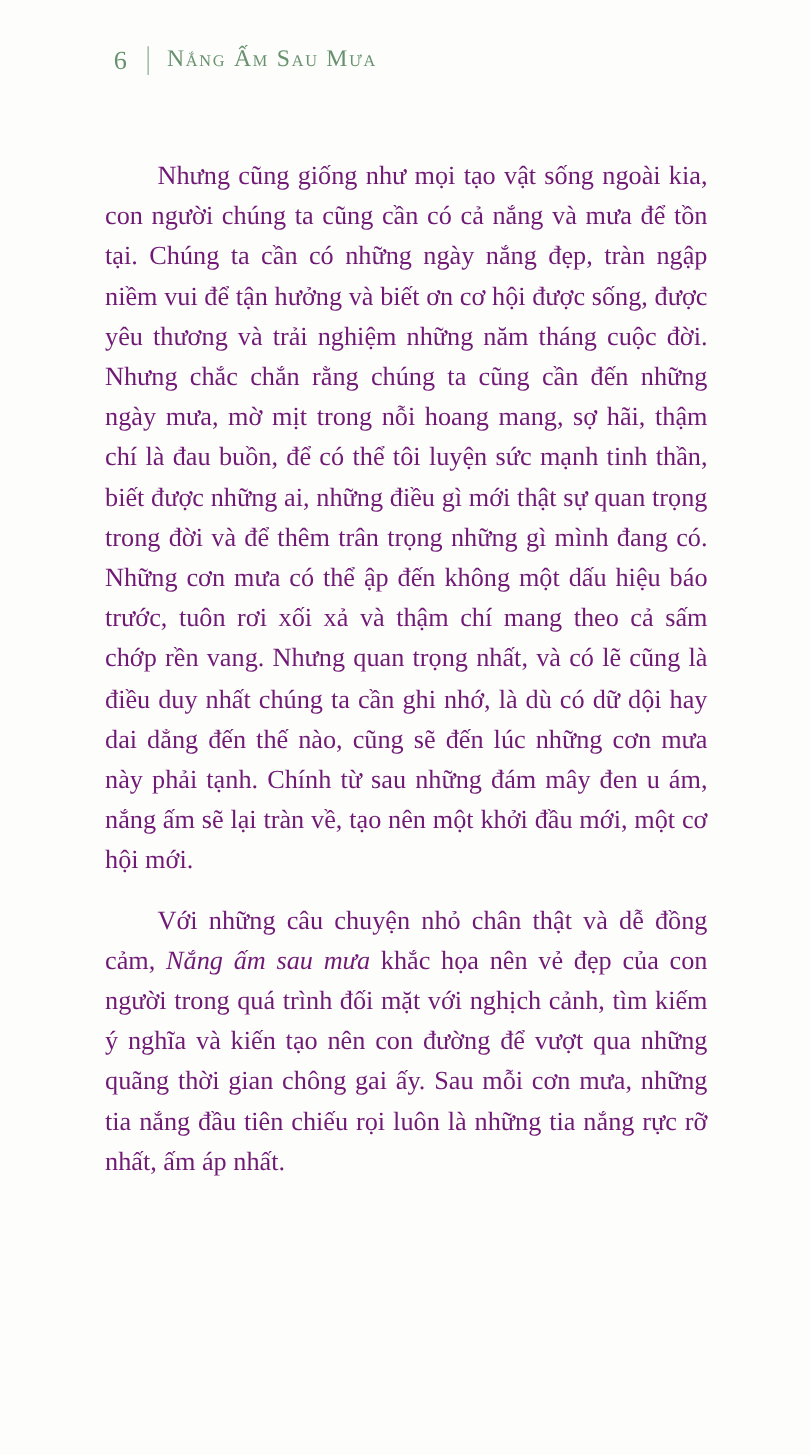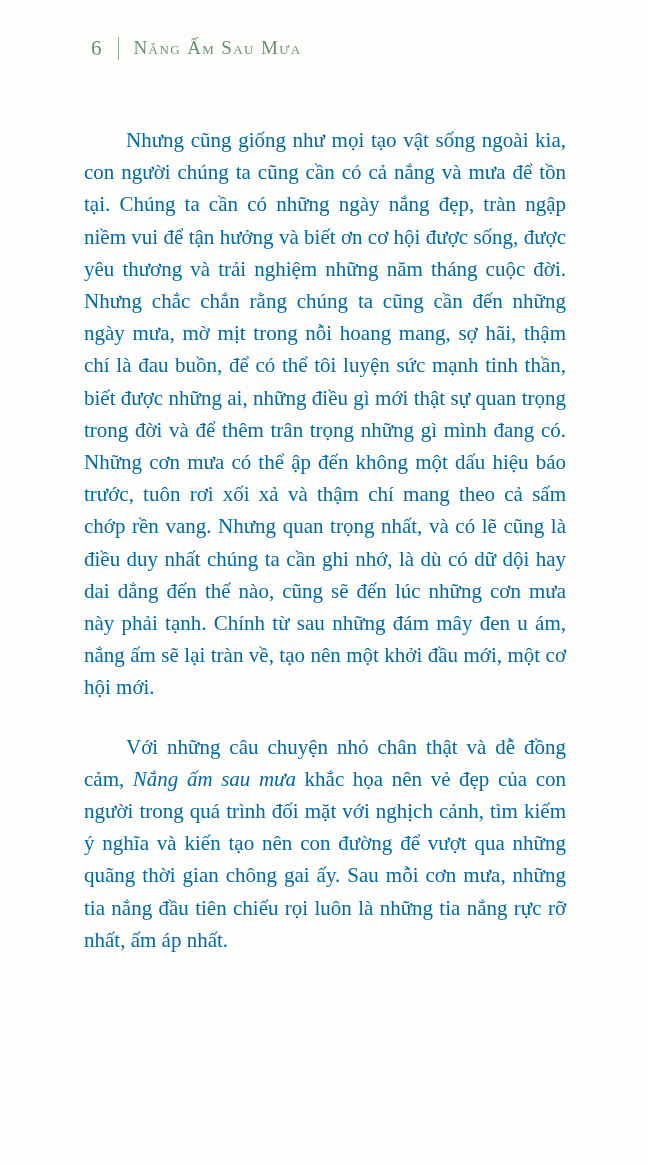"Nhưng cũng giống như mọi" .body-text { color: #0369a1 -> #701a75 }
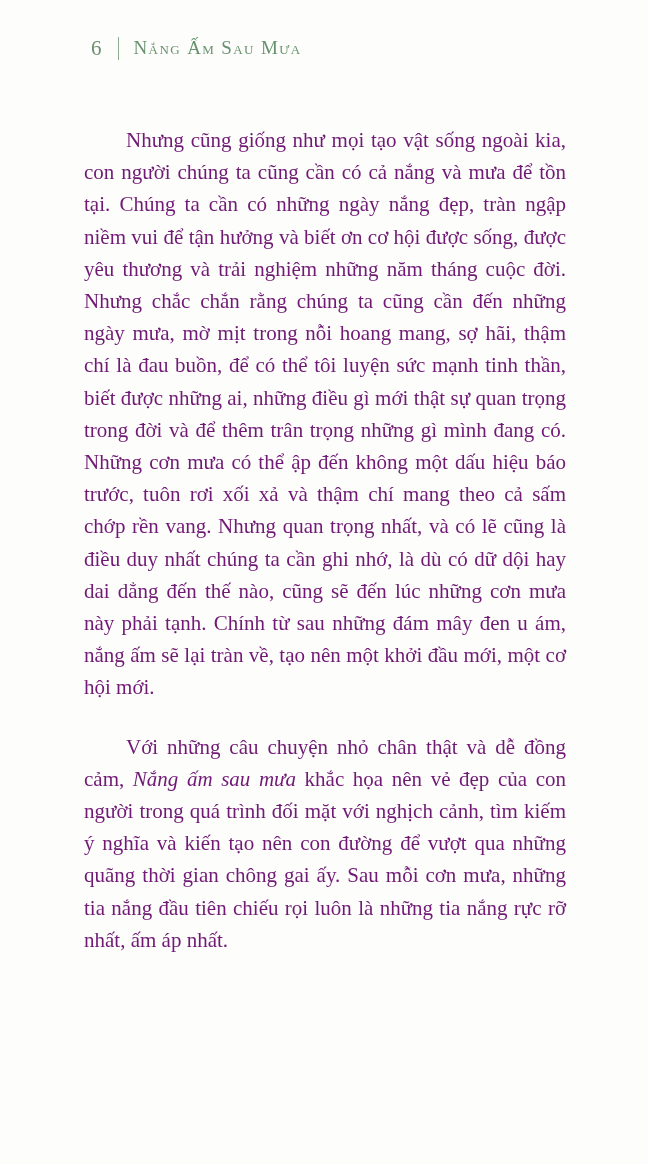"Với những câu chuyện nhỏ" .para + .para { margin-top: 27px -> 16px }
